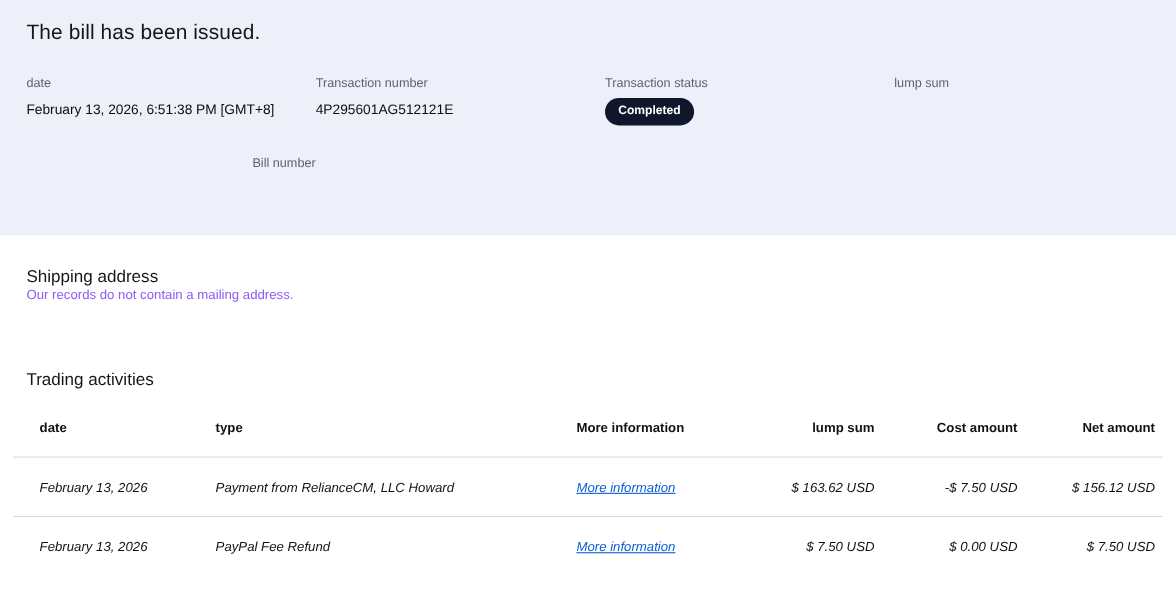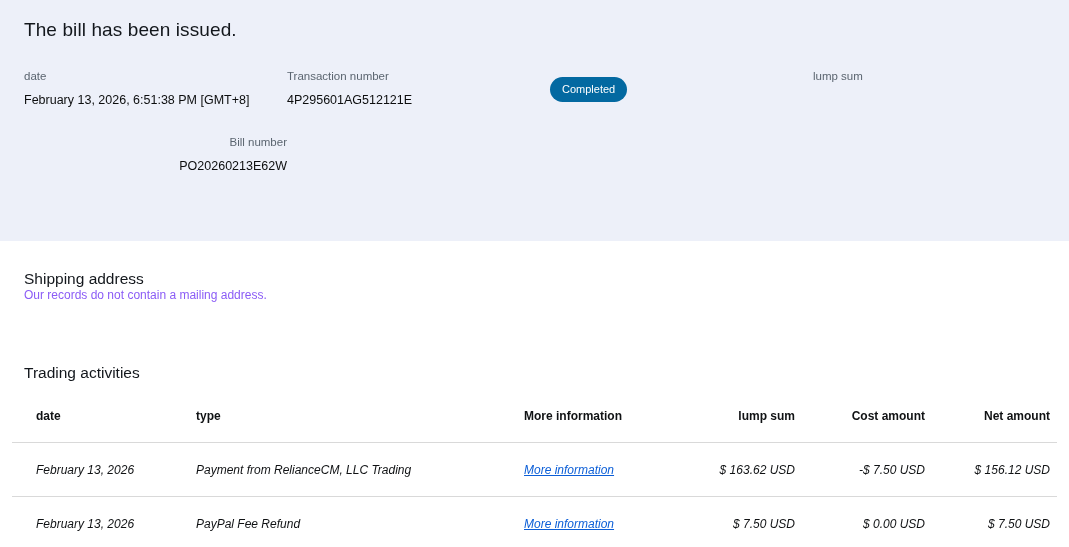"The bill has been issued." .hero { height: 241px -> 214px }
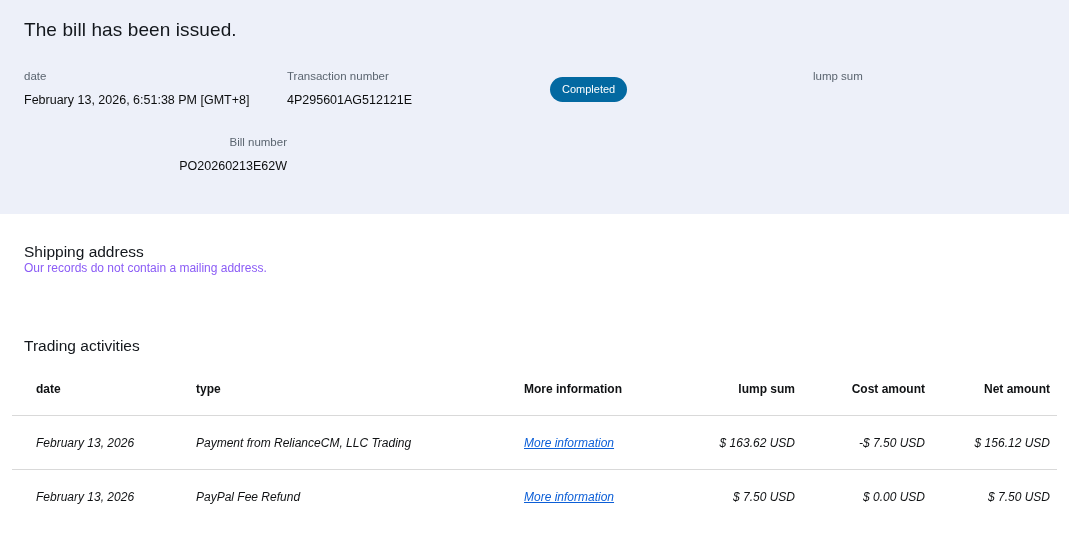"Transaction status" div.label { html: none -> <div>Transaction status</div> }
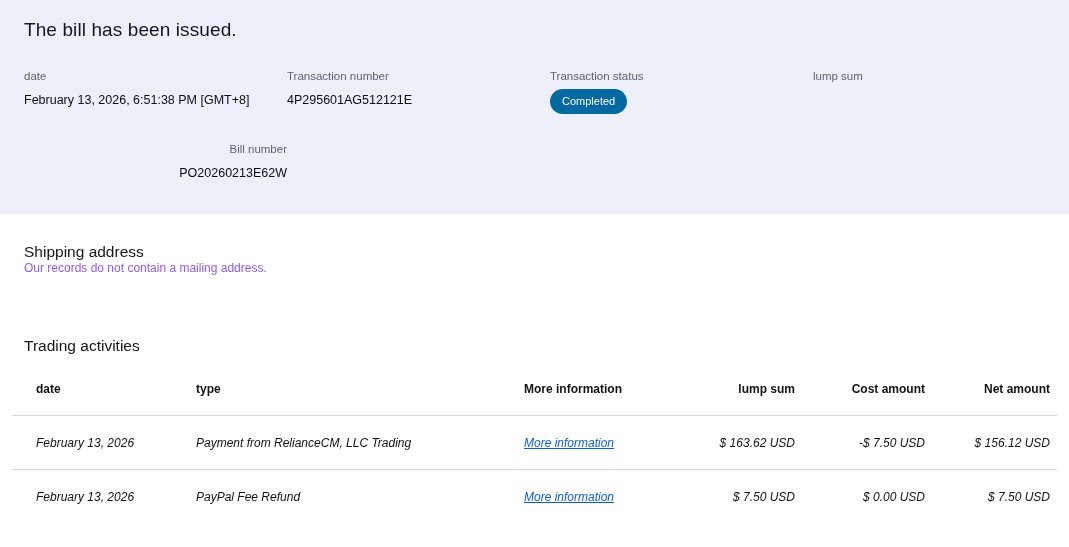"Completed" .badge { background: #0369a1 -> #0f172a; font-weight: normal -> bold }
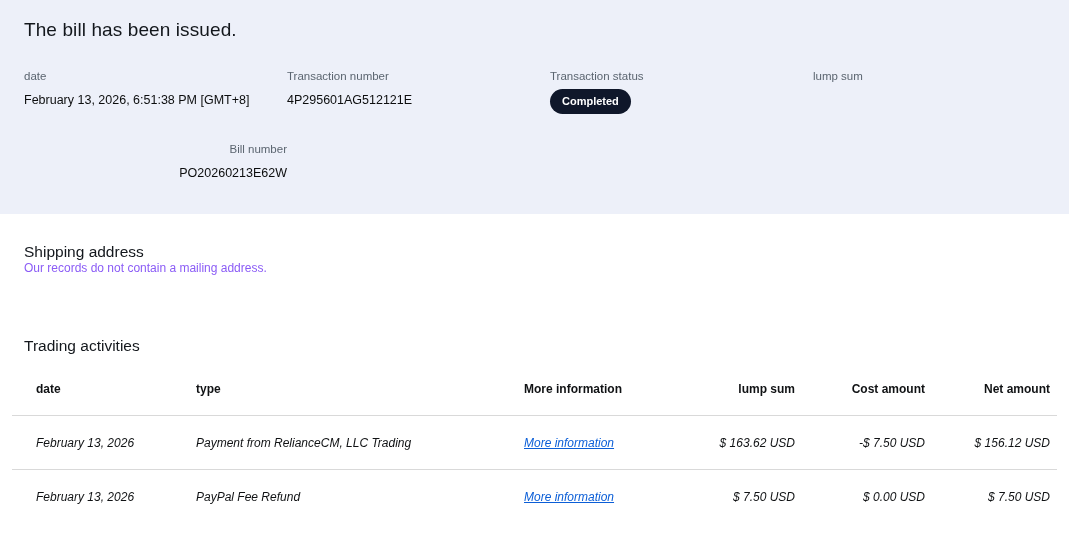"PO20260213E62W" div.value { html: <div>PO20260213E62W</div> -> none }
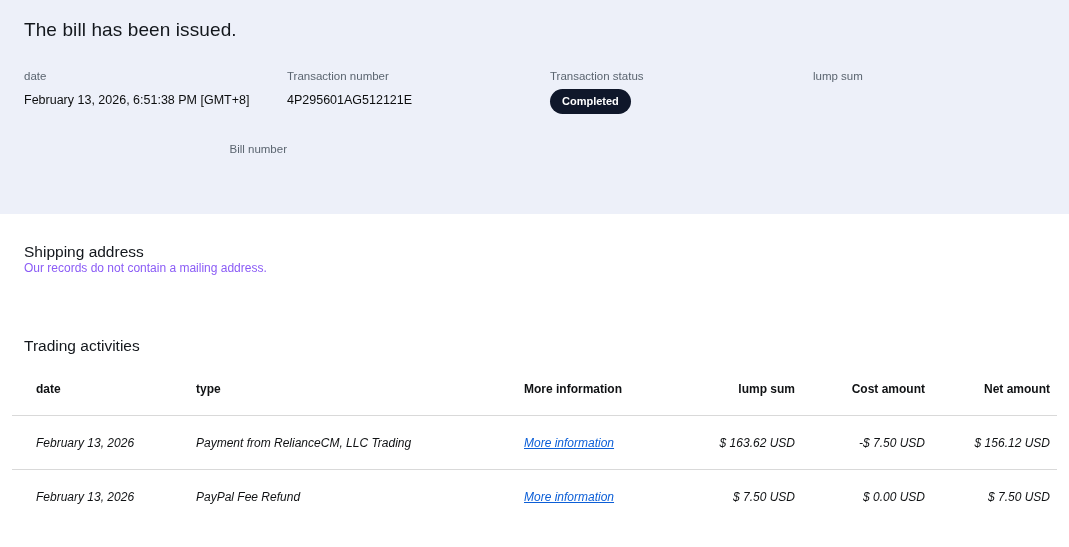"Payment from RelianceCM, LLC Trading" div.cell { text: Trading -> Howard }
